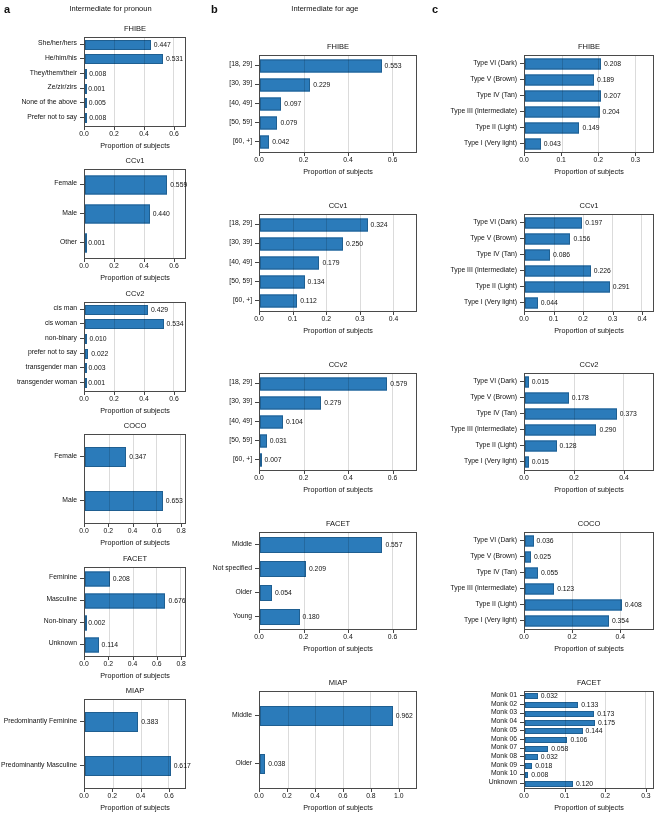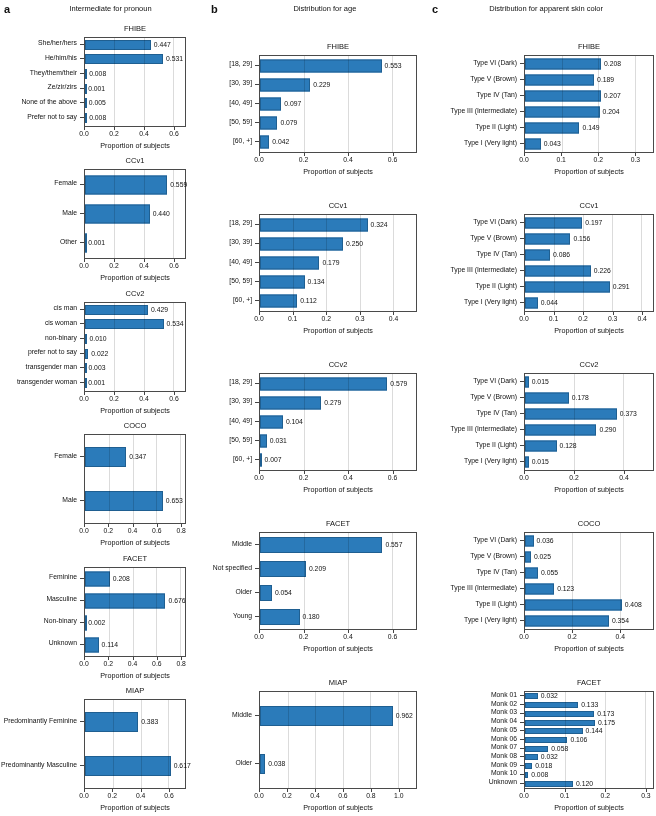"Distribution for age" span.panel-title { text: Distribution -> Intermediate }
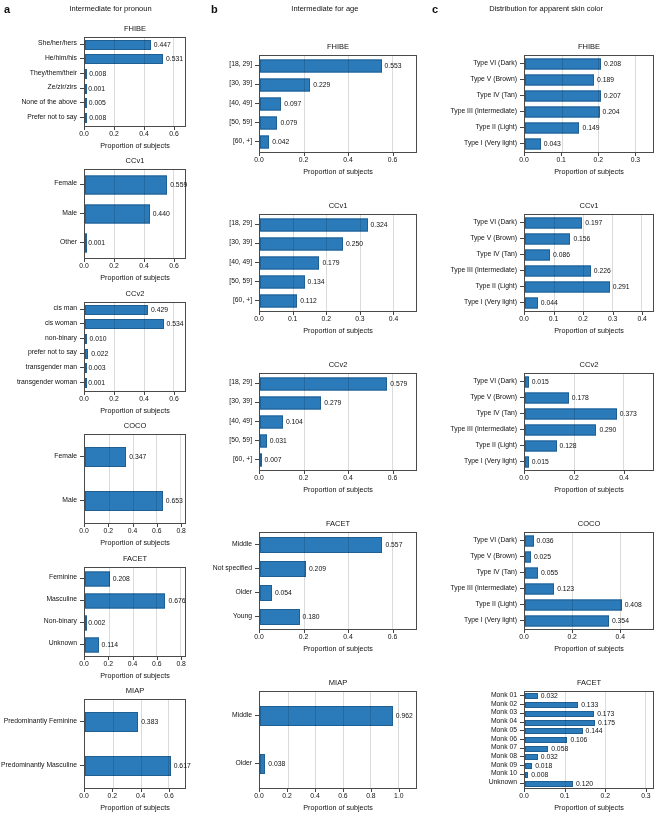"Distribution for apparent skin color" span.panel-title { html: <span>Distribution for apparent skin color</span> -> none }
